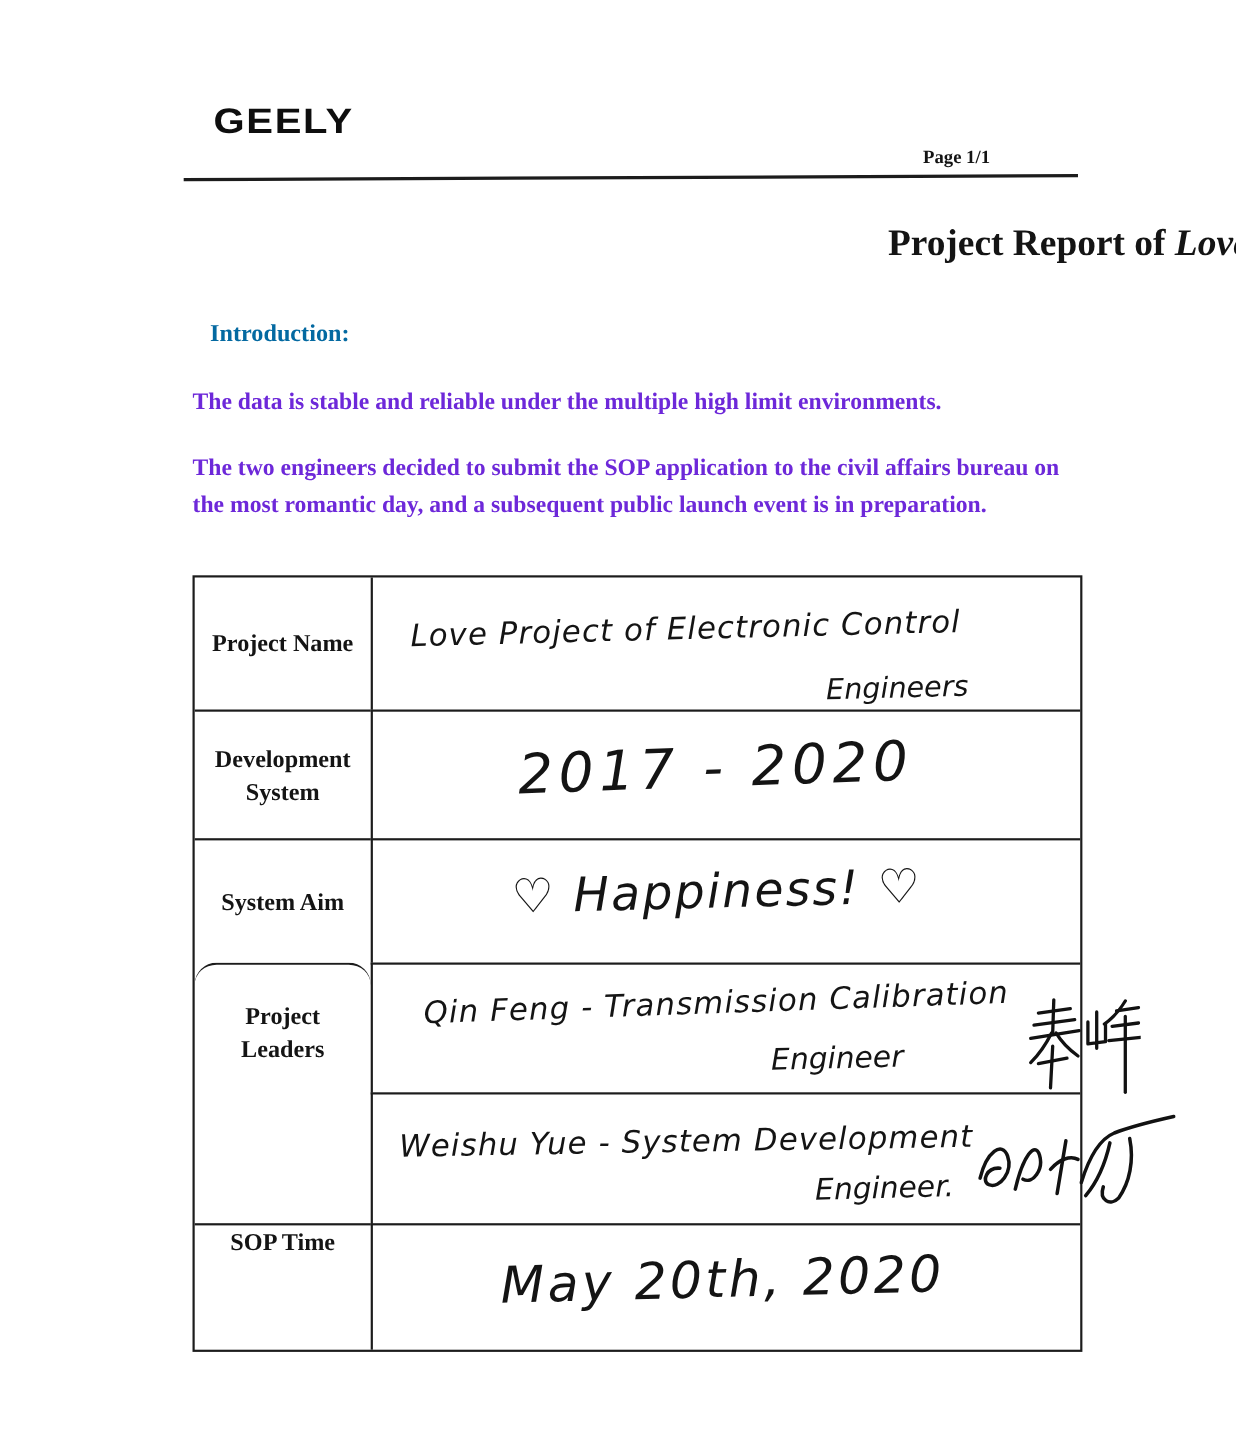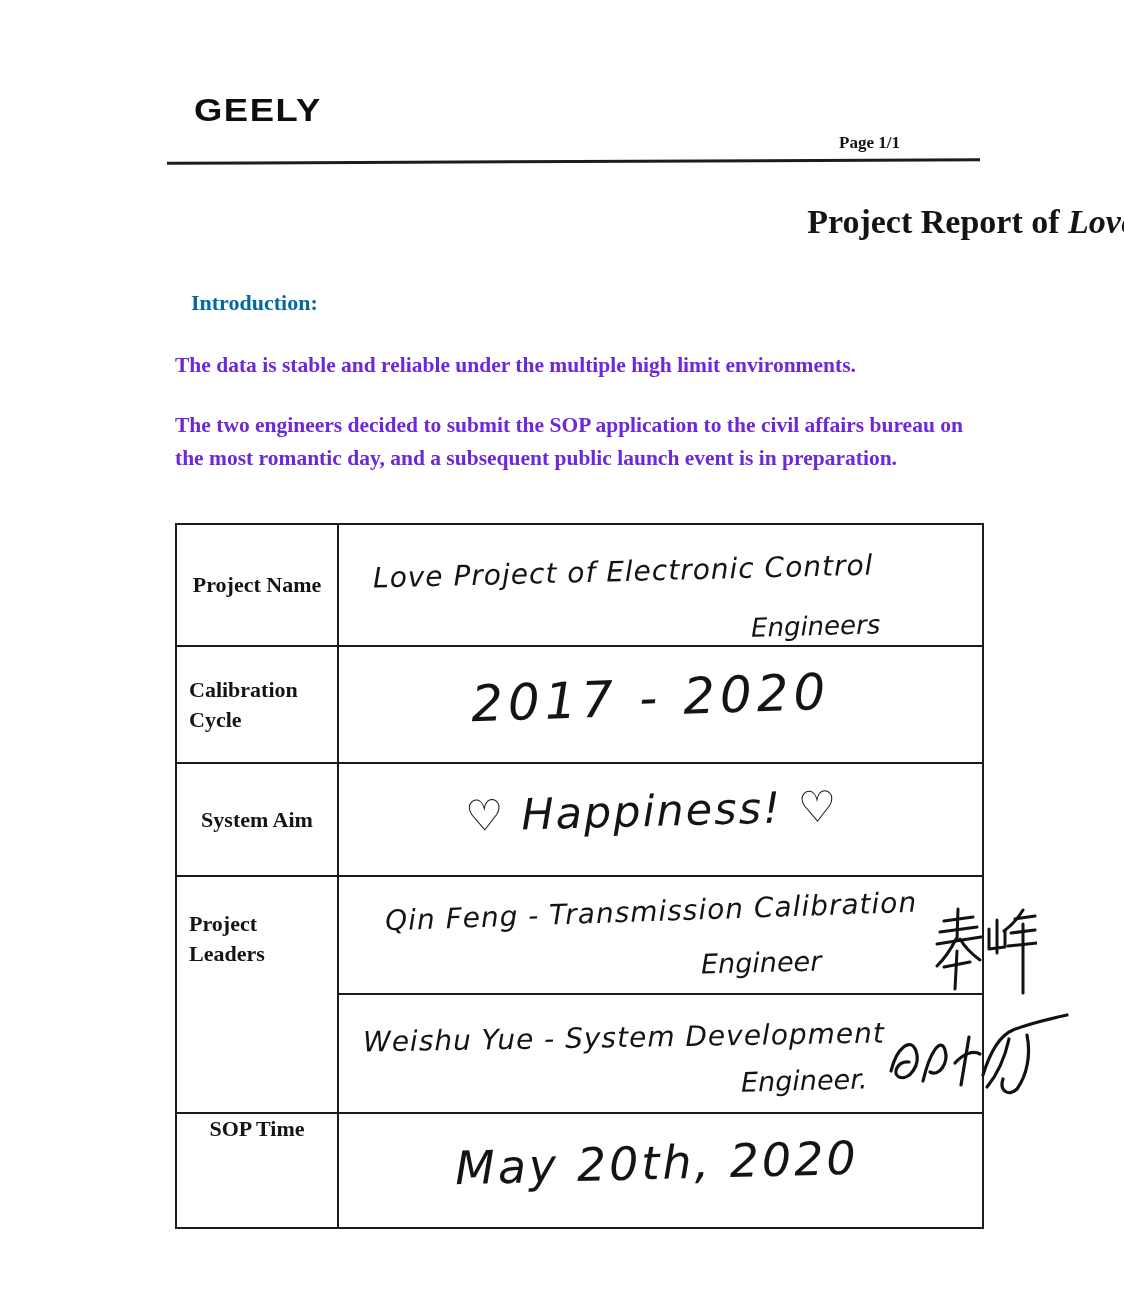"Project Name" .t-label { text-align: none -> center }
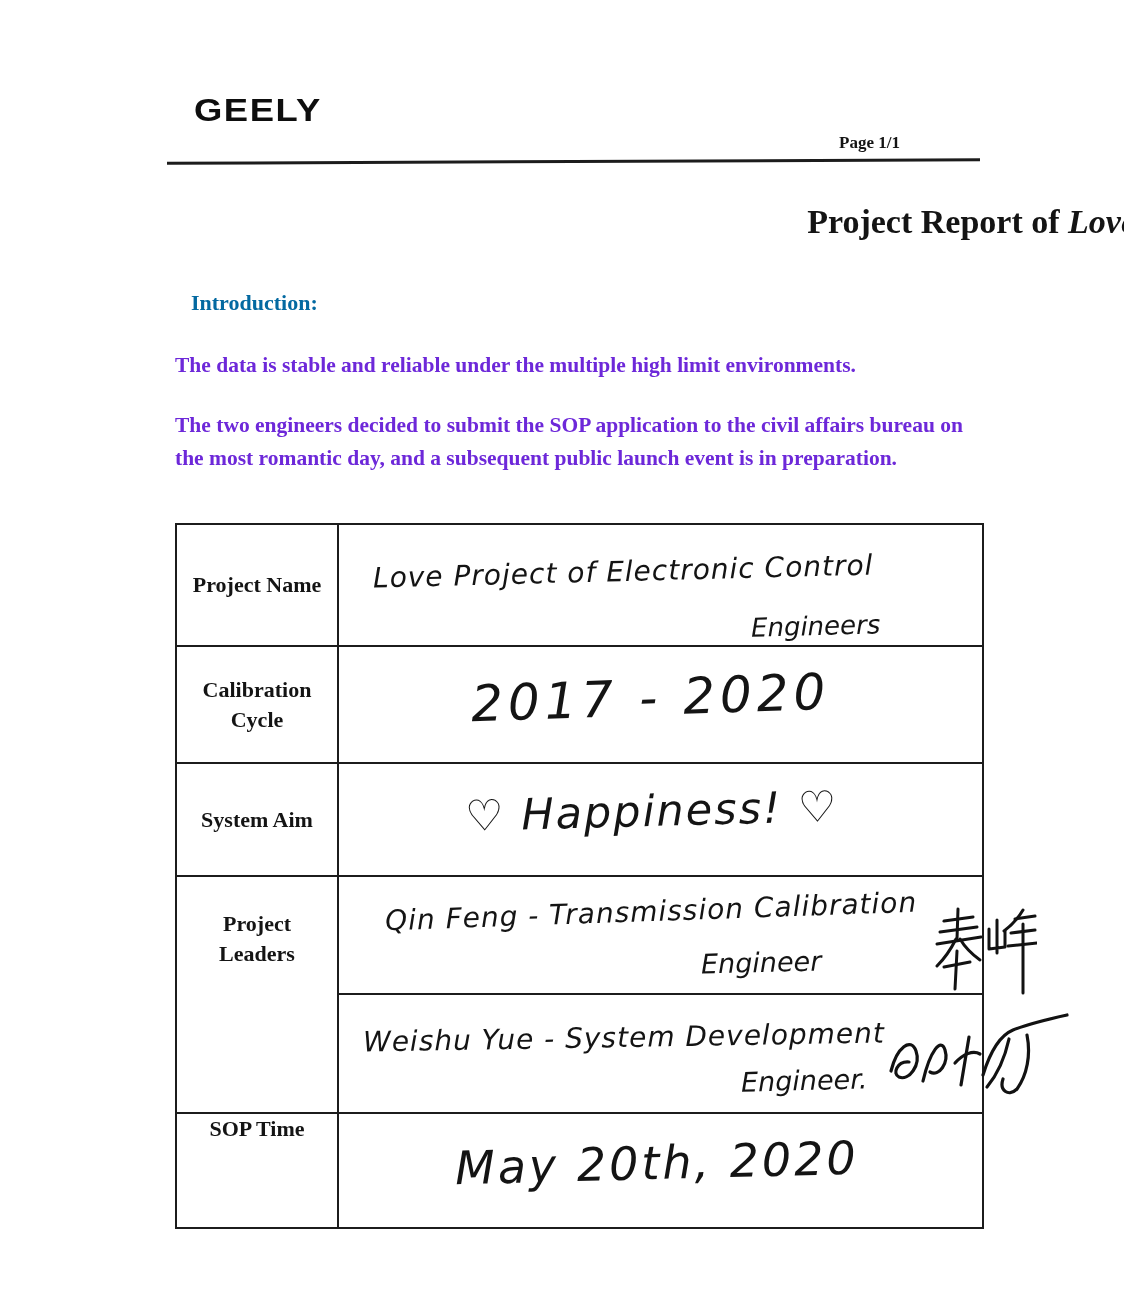"Calibration Cycle" div.t-label { text: Calibration Cycle -> Development System }
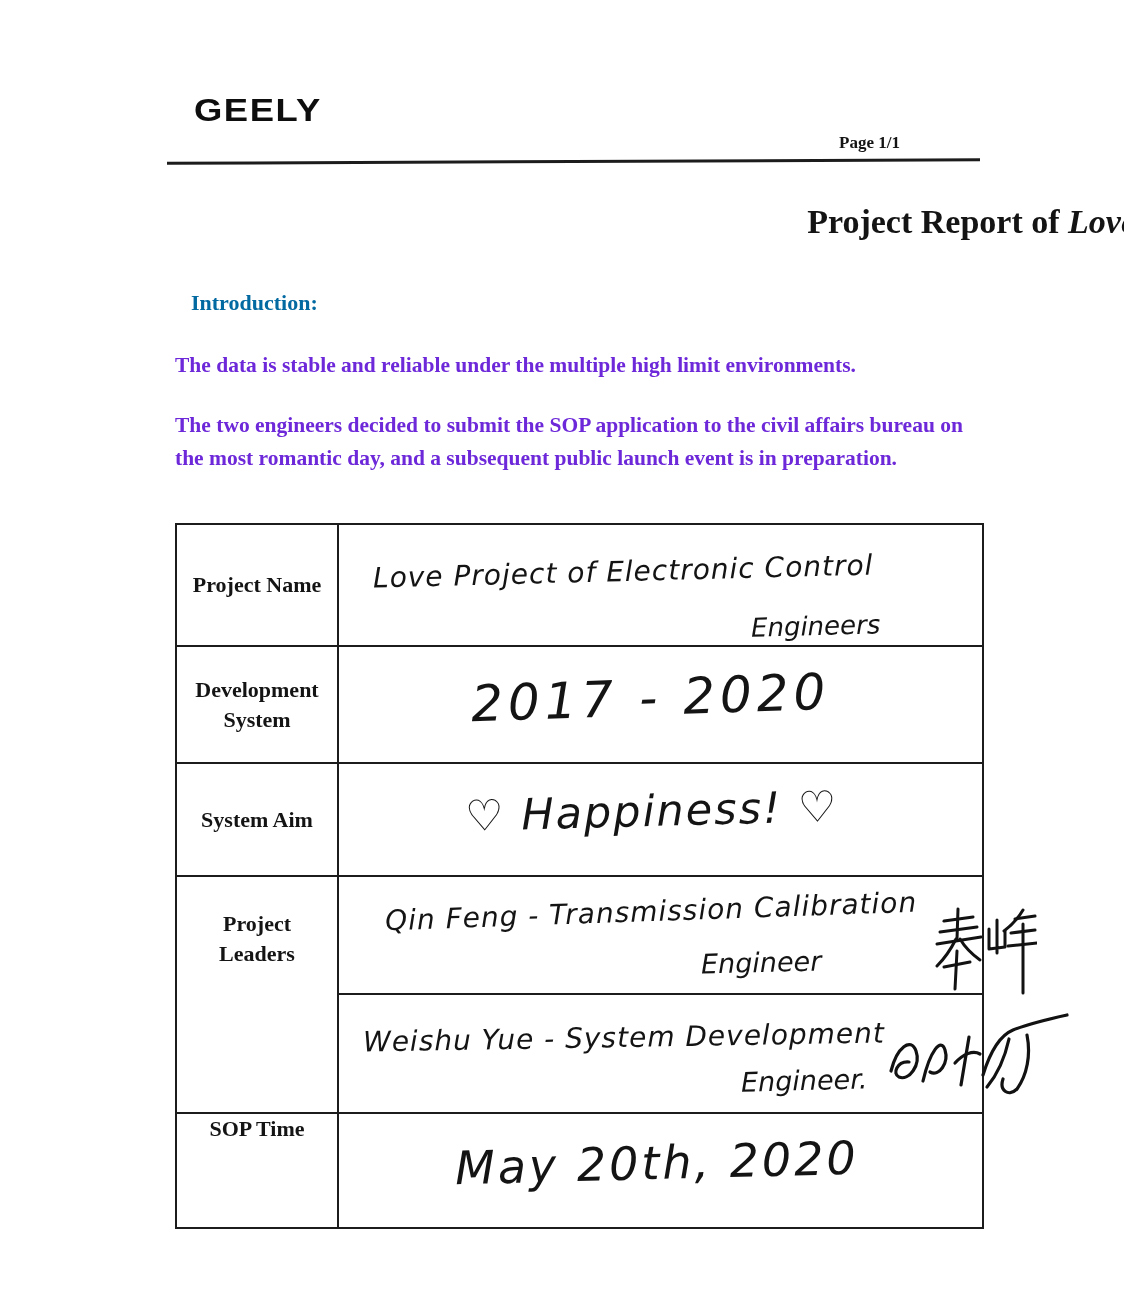"Project Leaders" .t-label.leaders { border-radius: none -> 20px }
